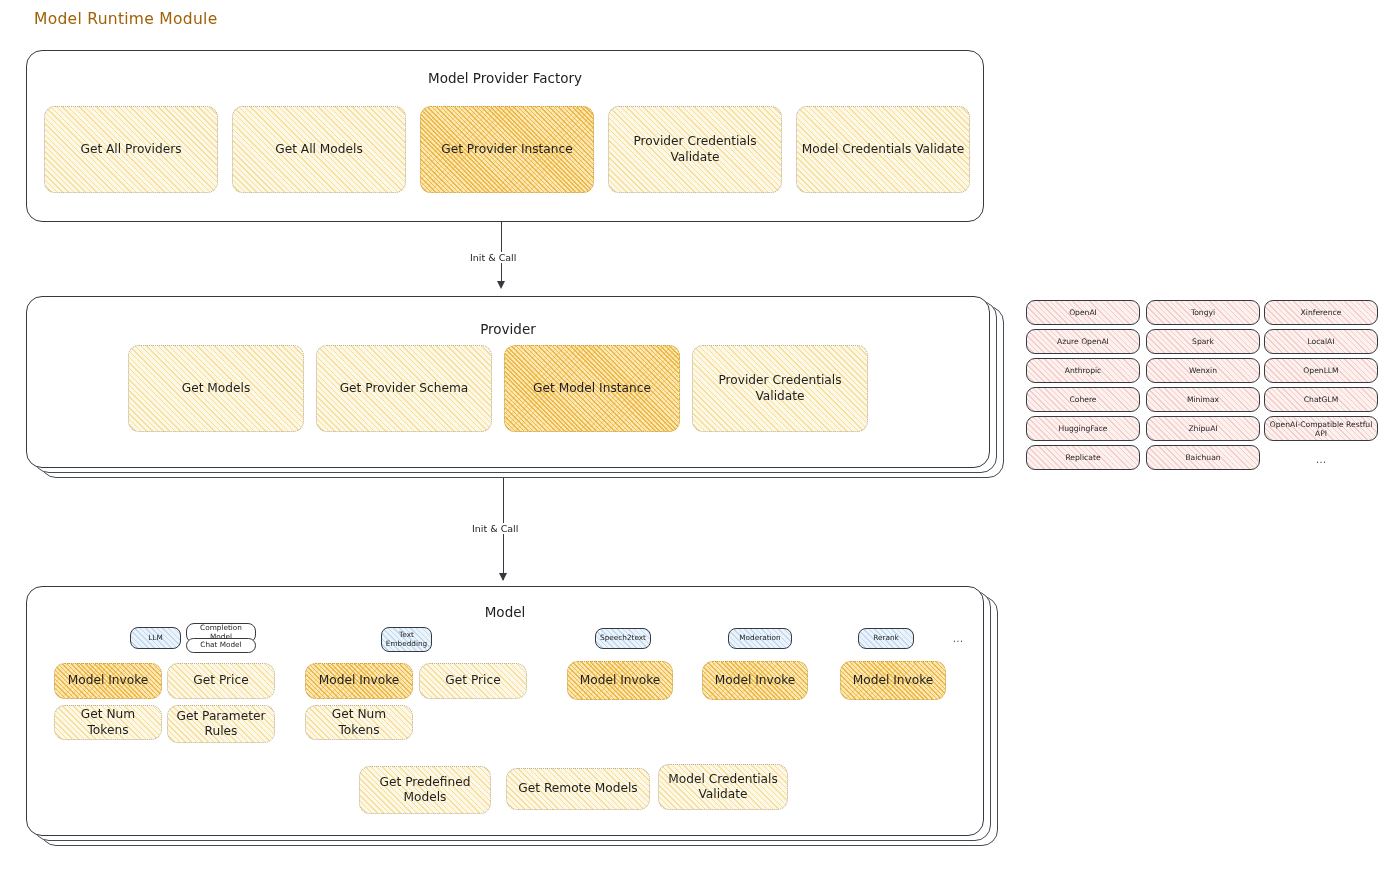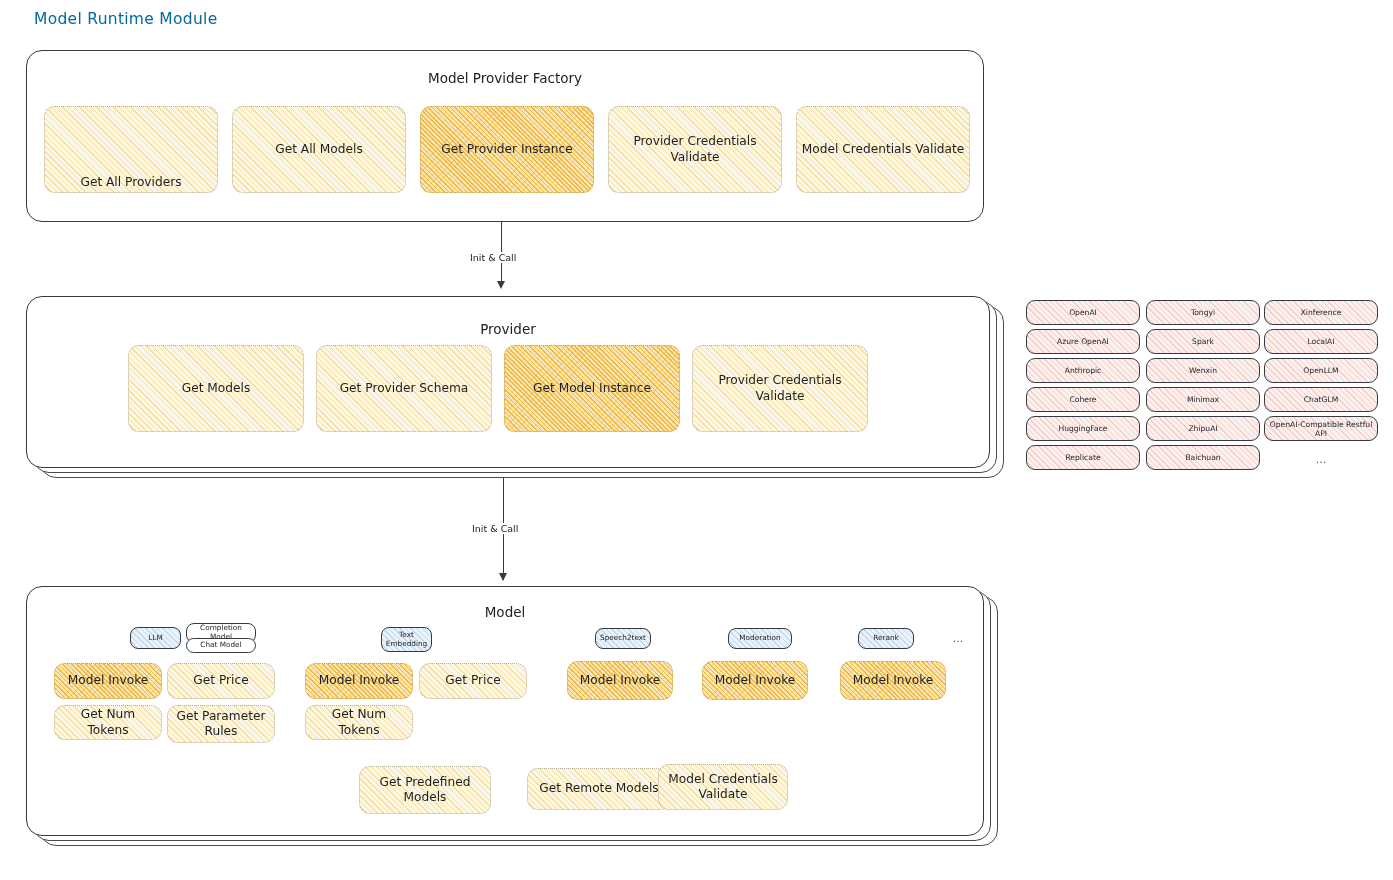"Model Runtime Module" .title { color: #0369a1 -> #a16207 }
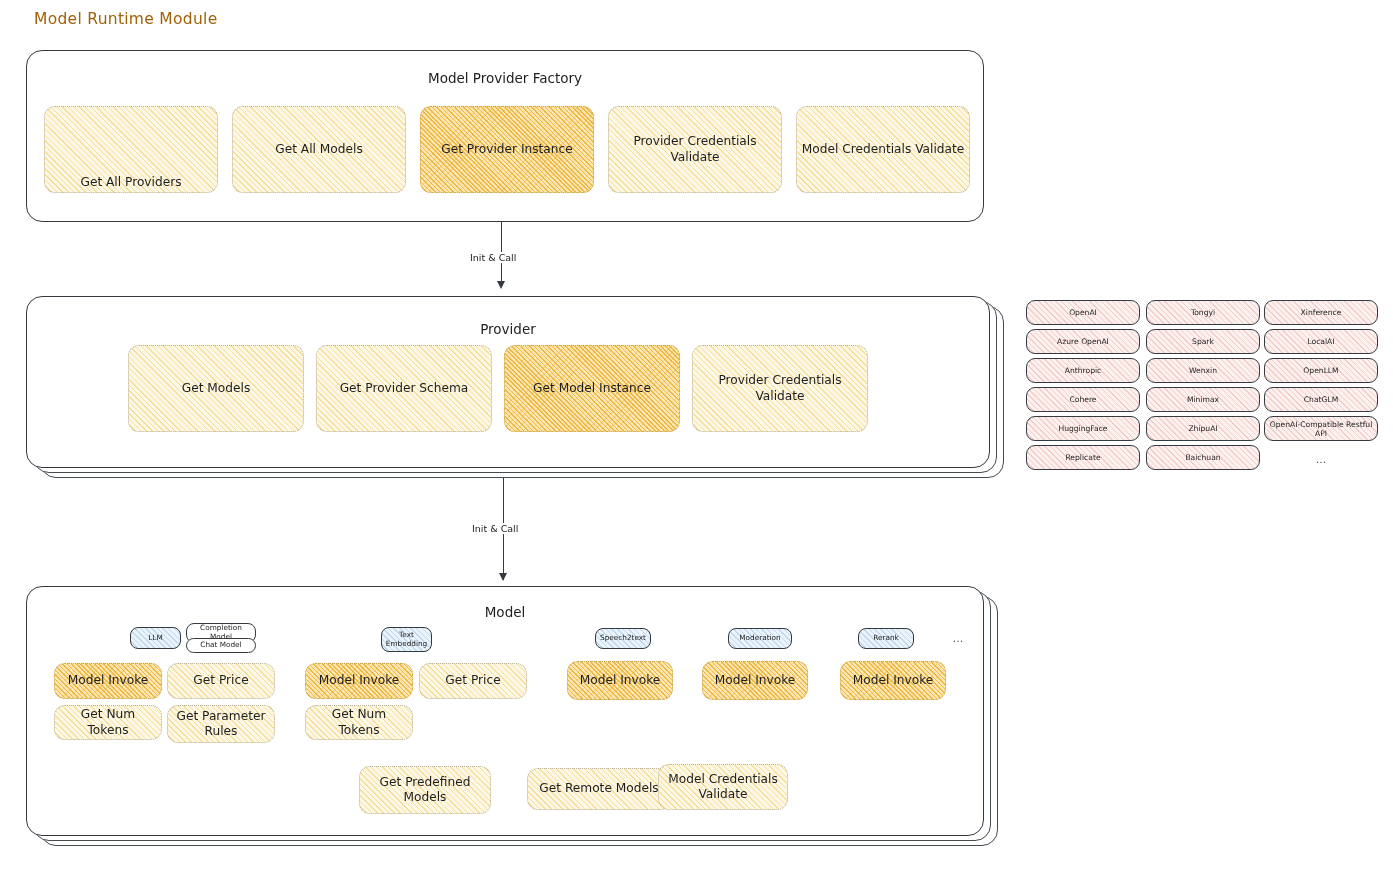"Get All Providers" div.fnbox { align-items: flex-end -> none }
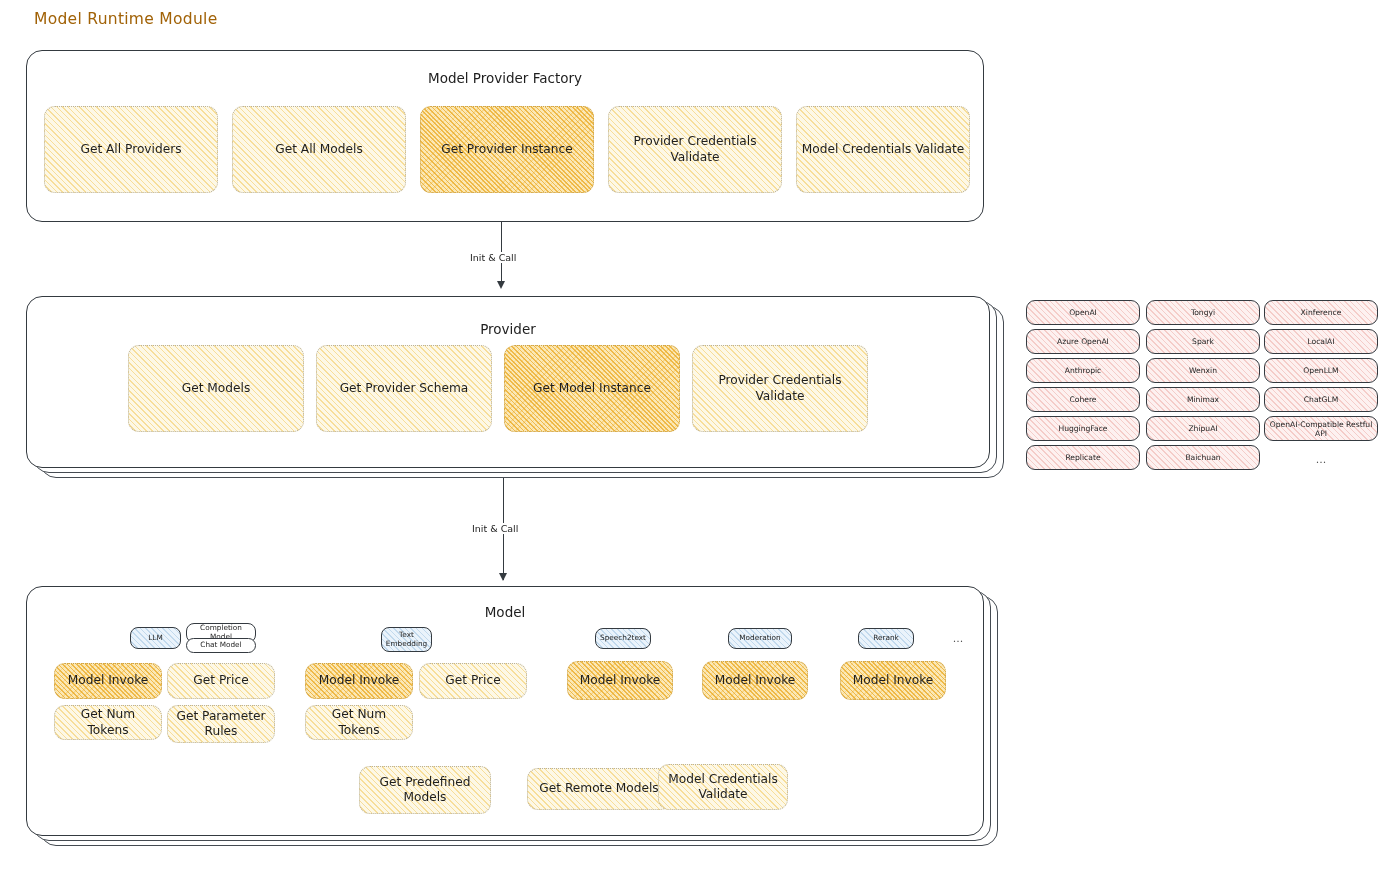"Get Remote Models" div.fnbox { left: 527px -> 506px }
